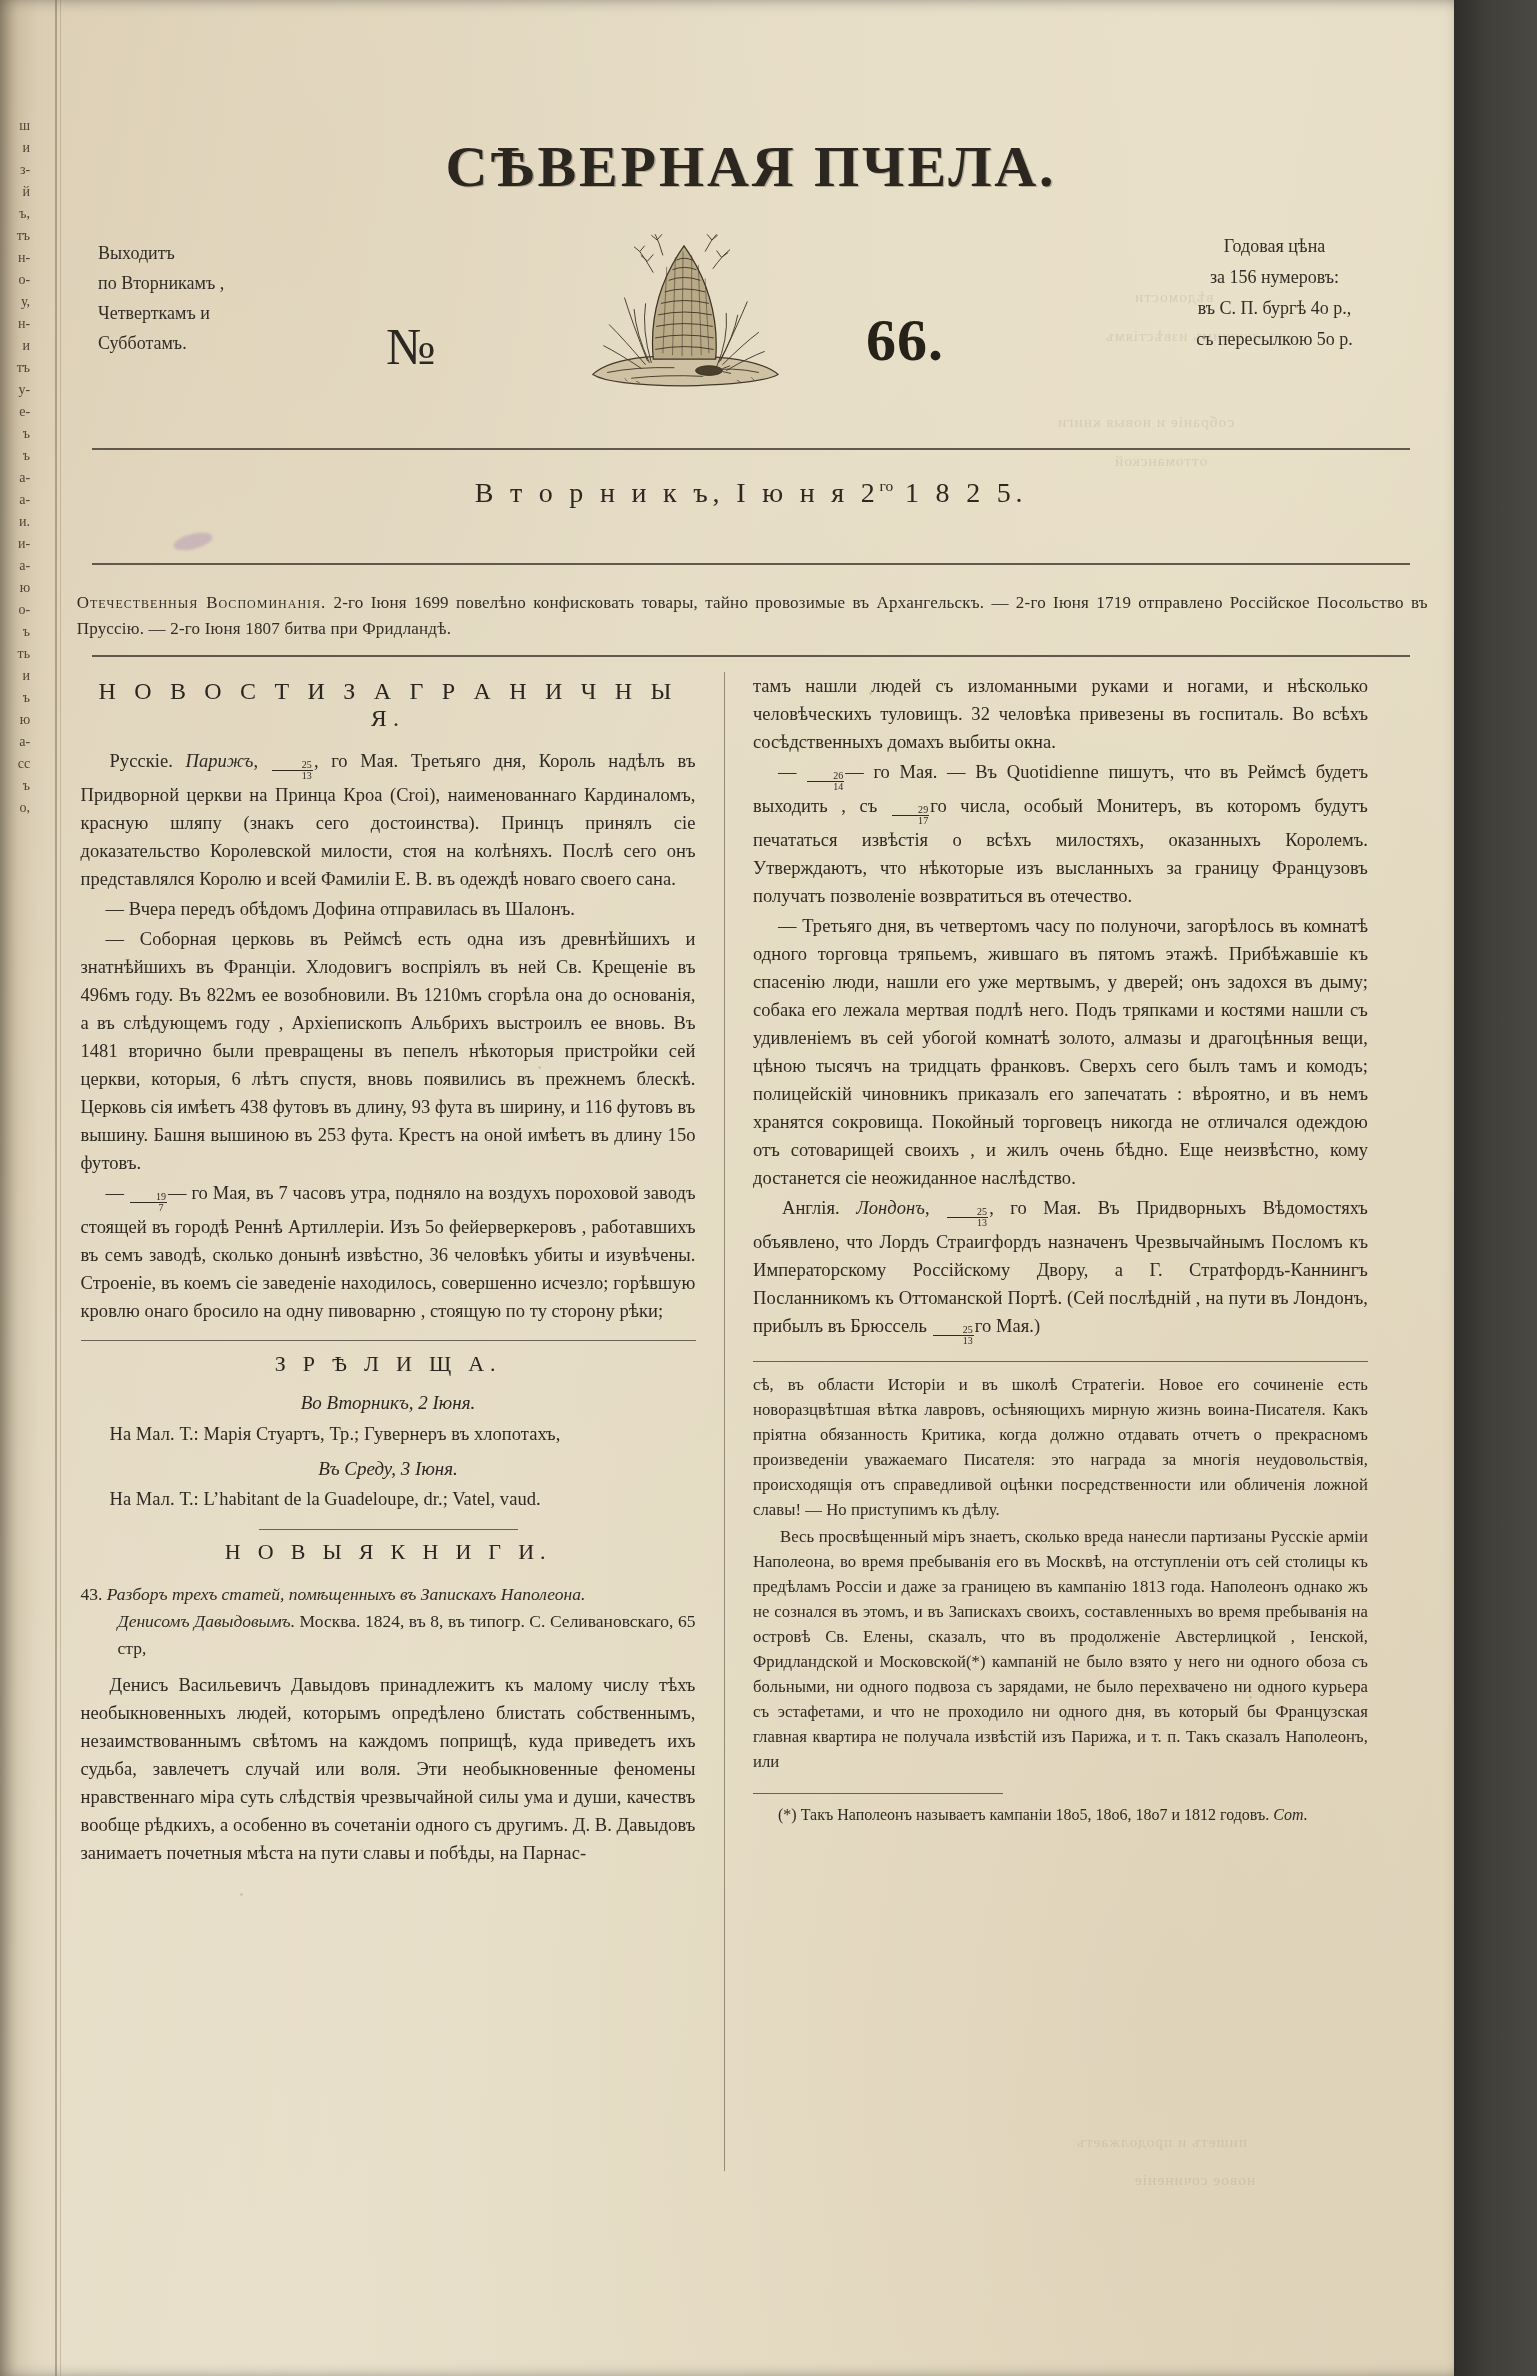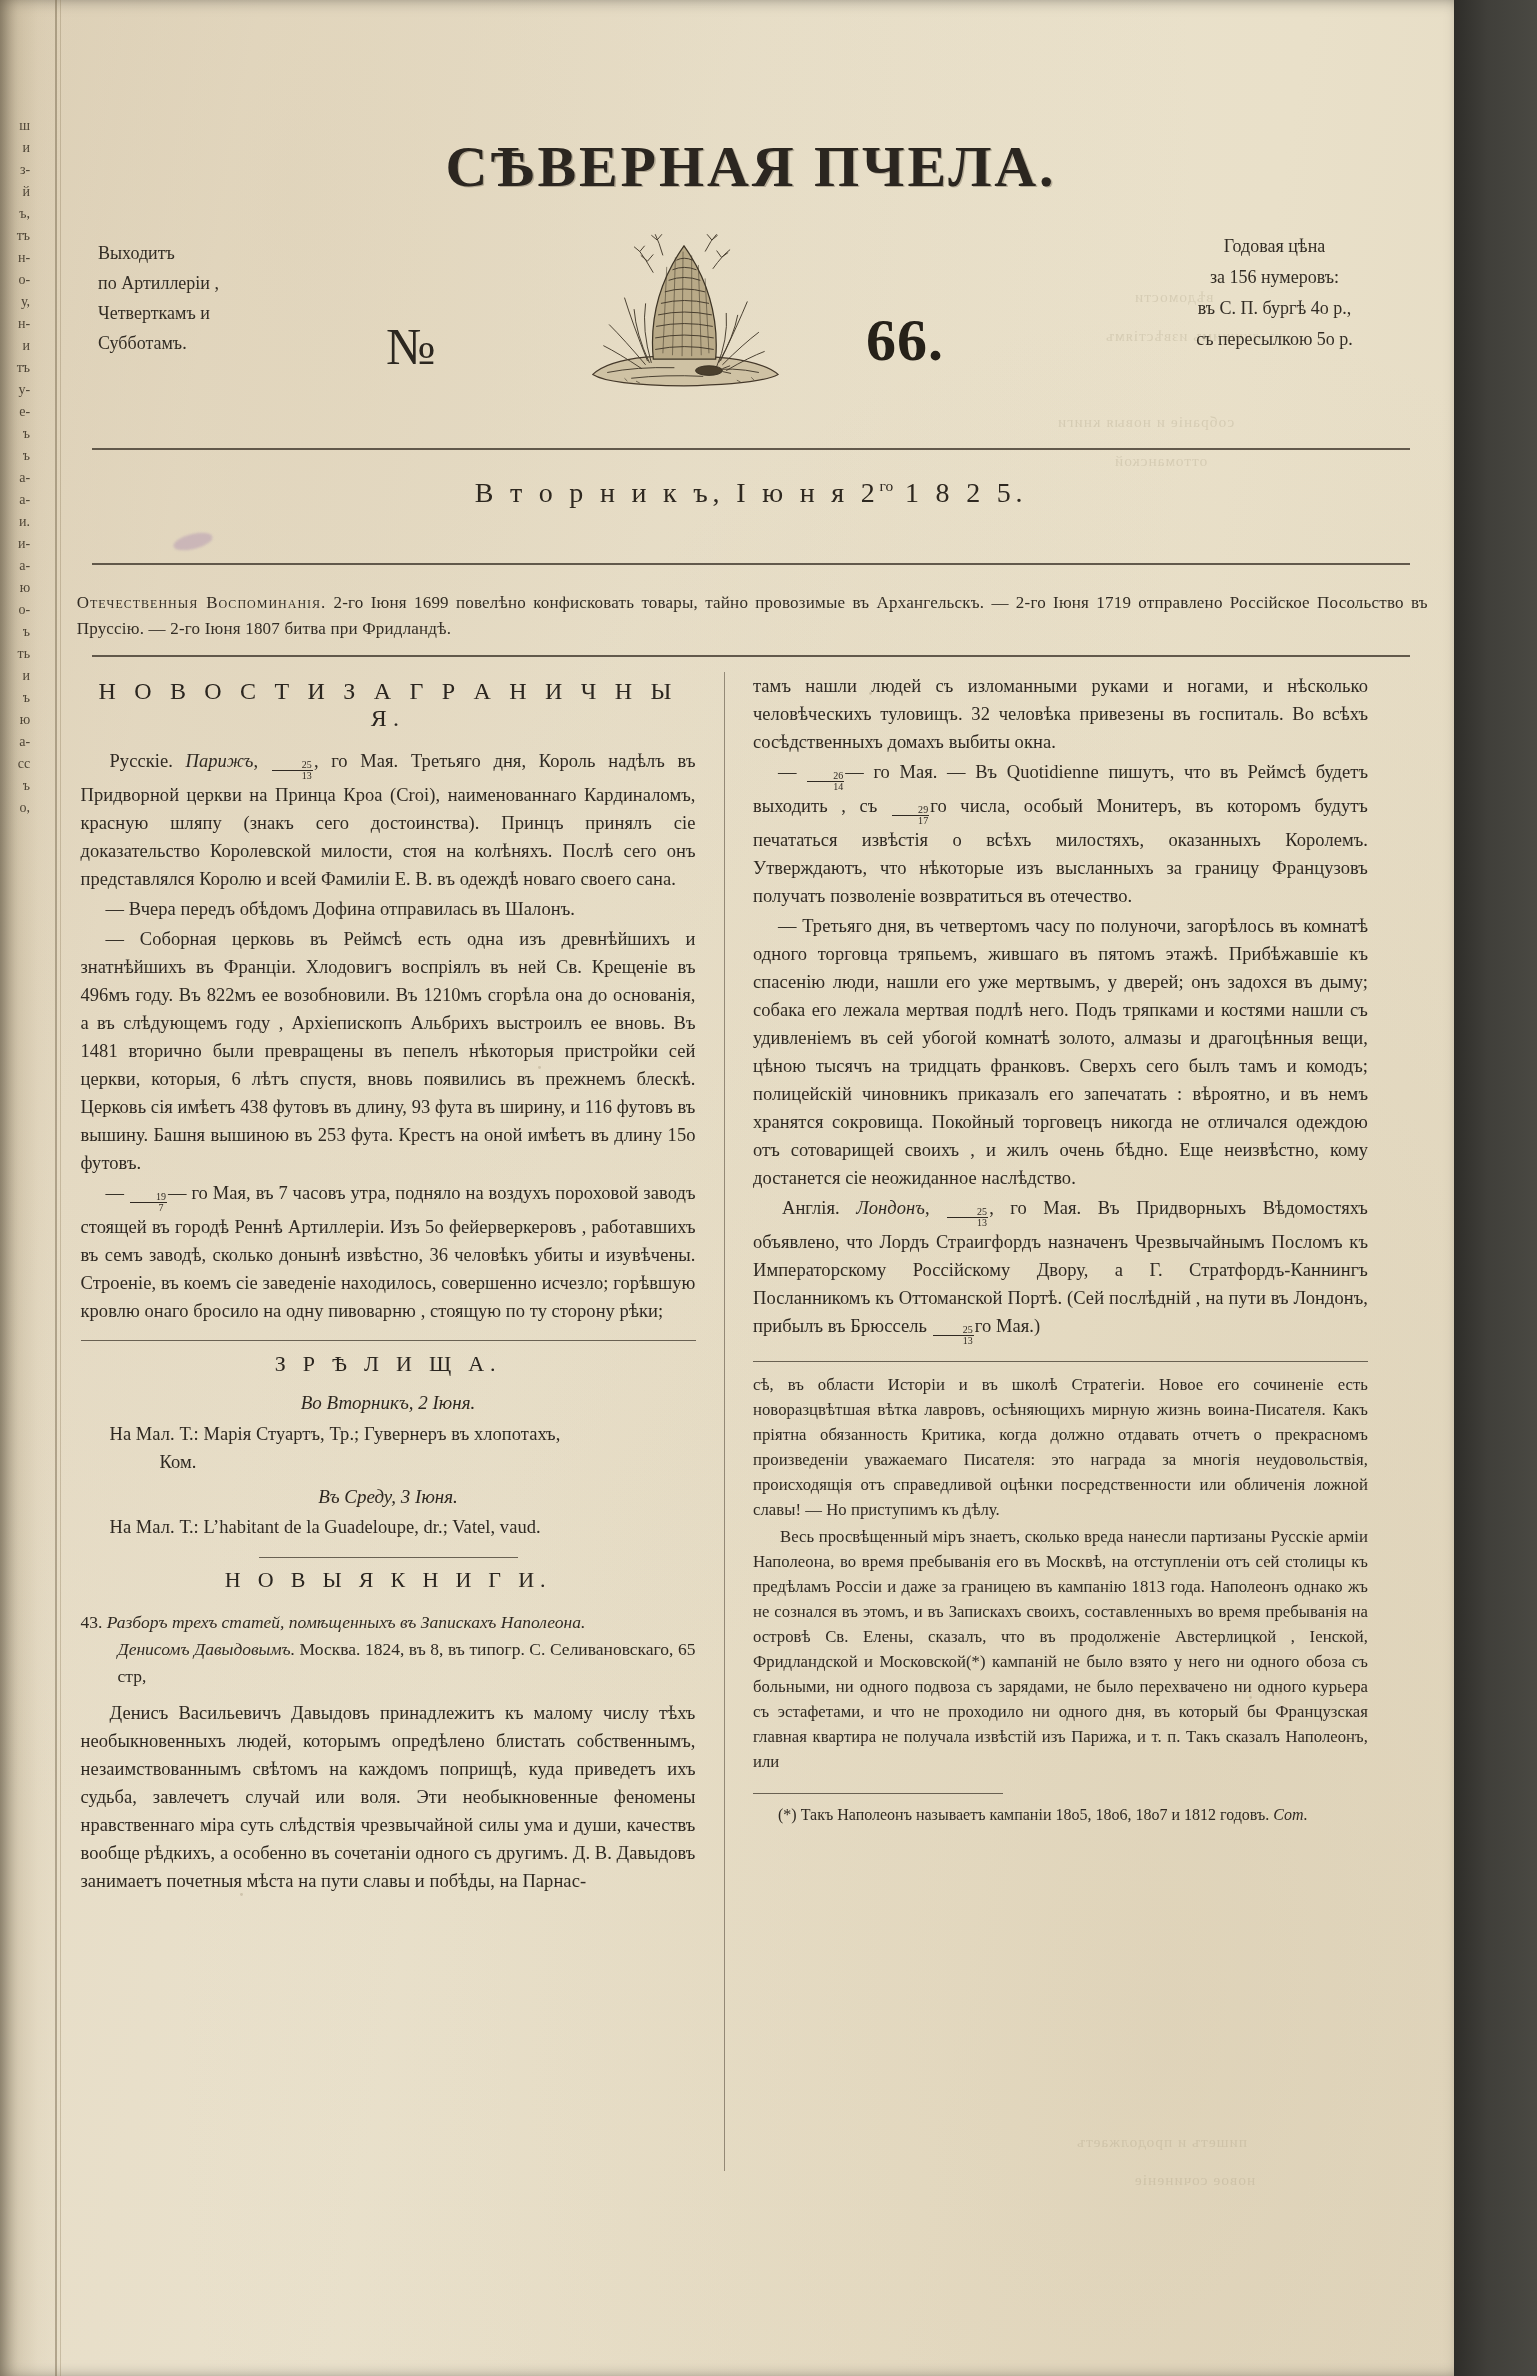"по Артиллеріи ," div { text: Артиллеріи -> Вторникамъ }
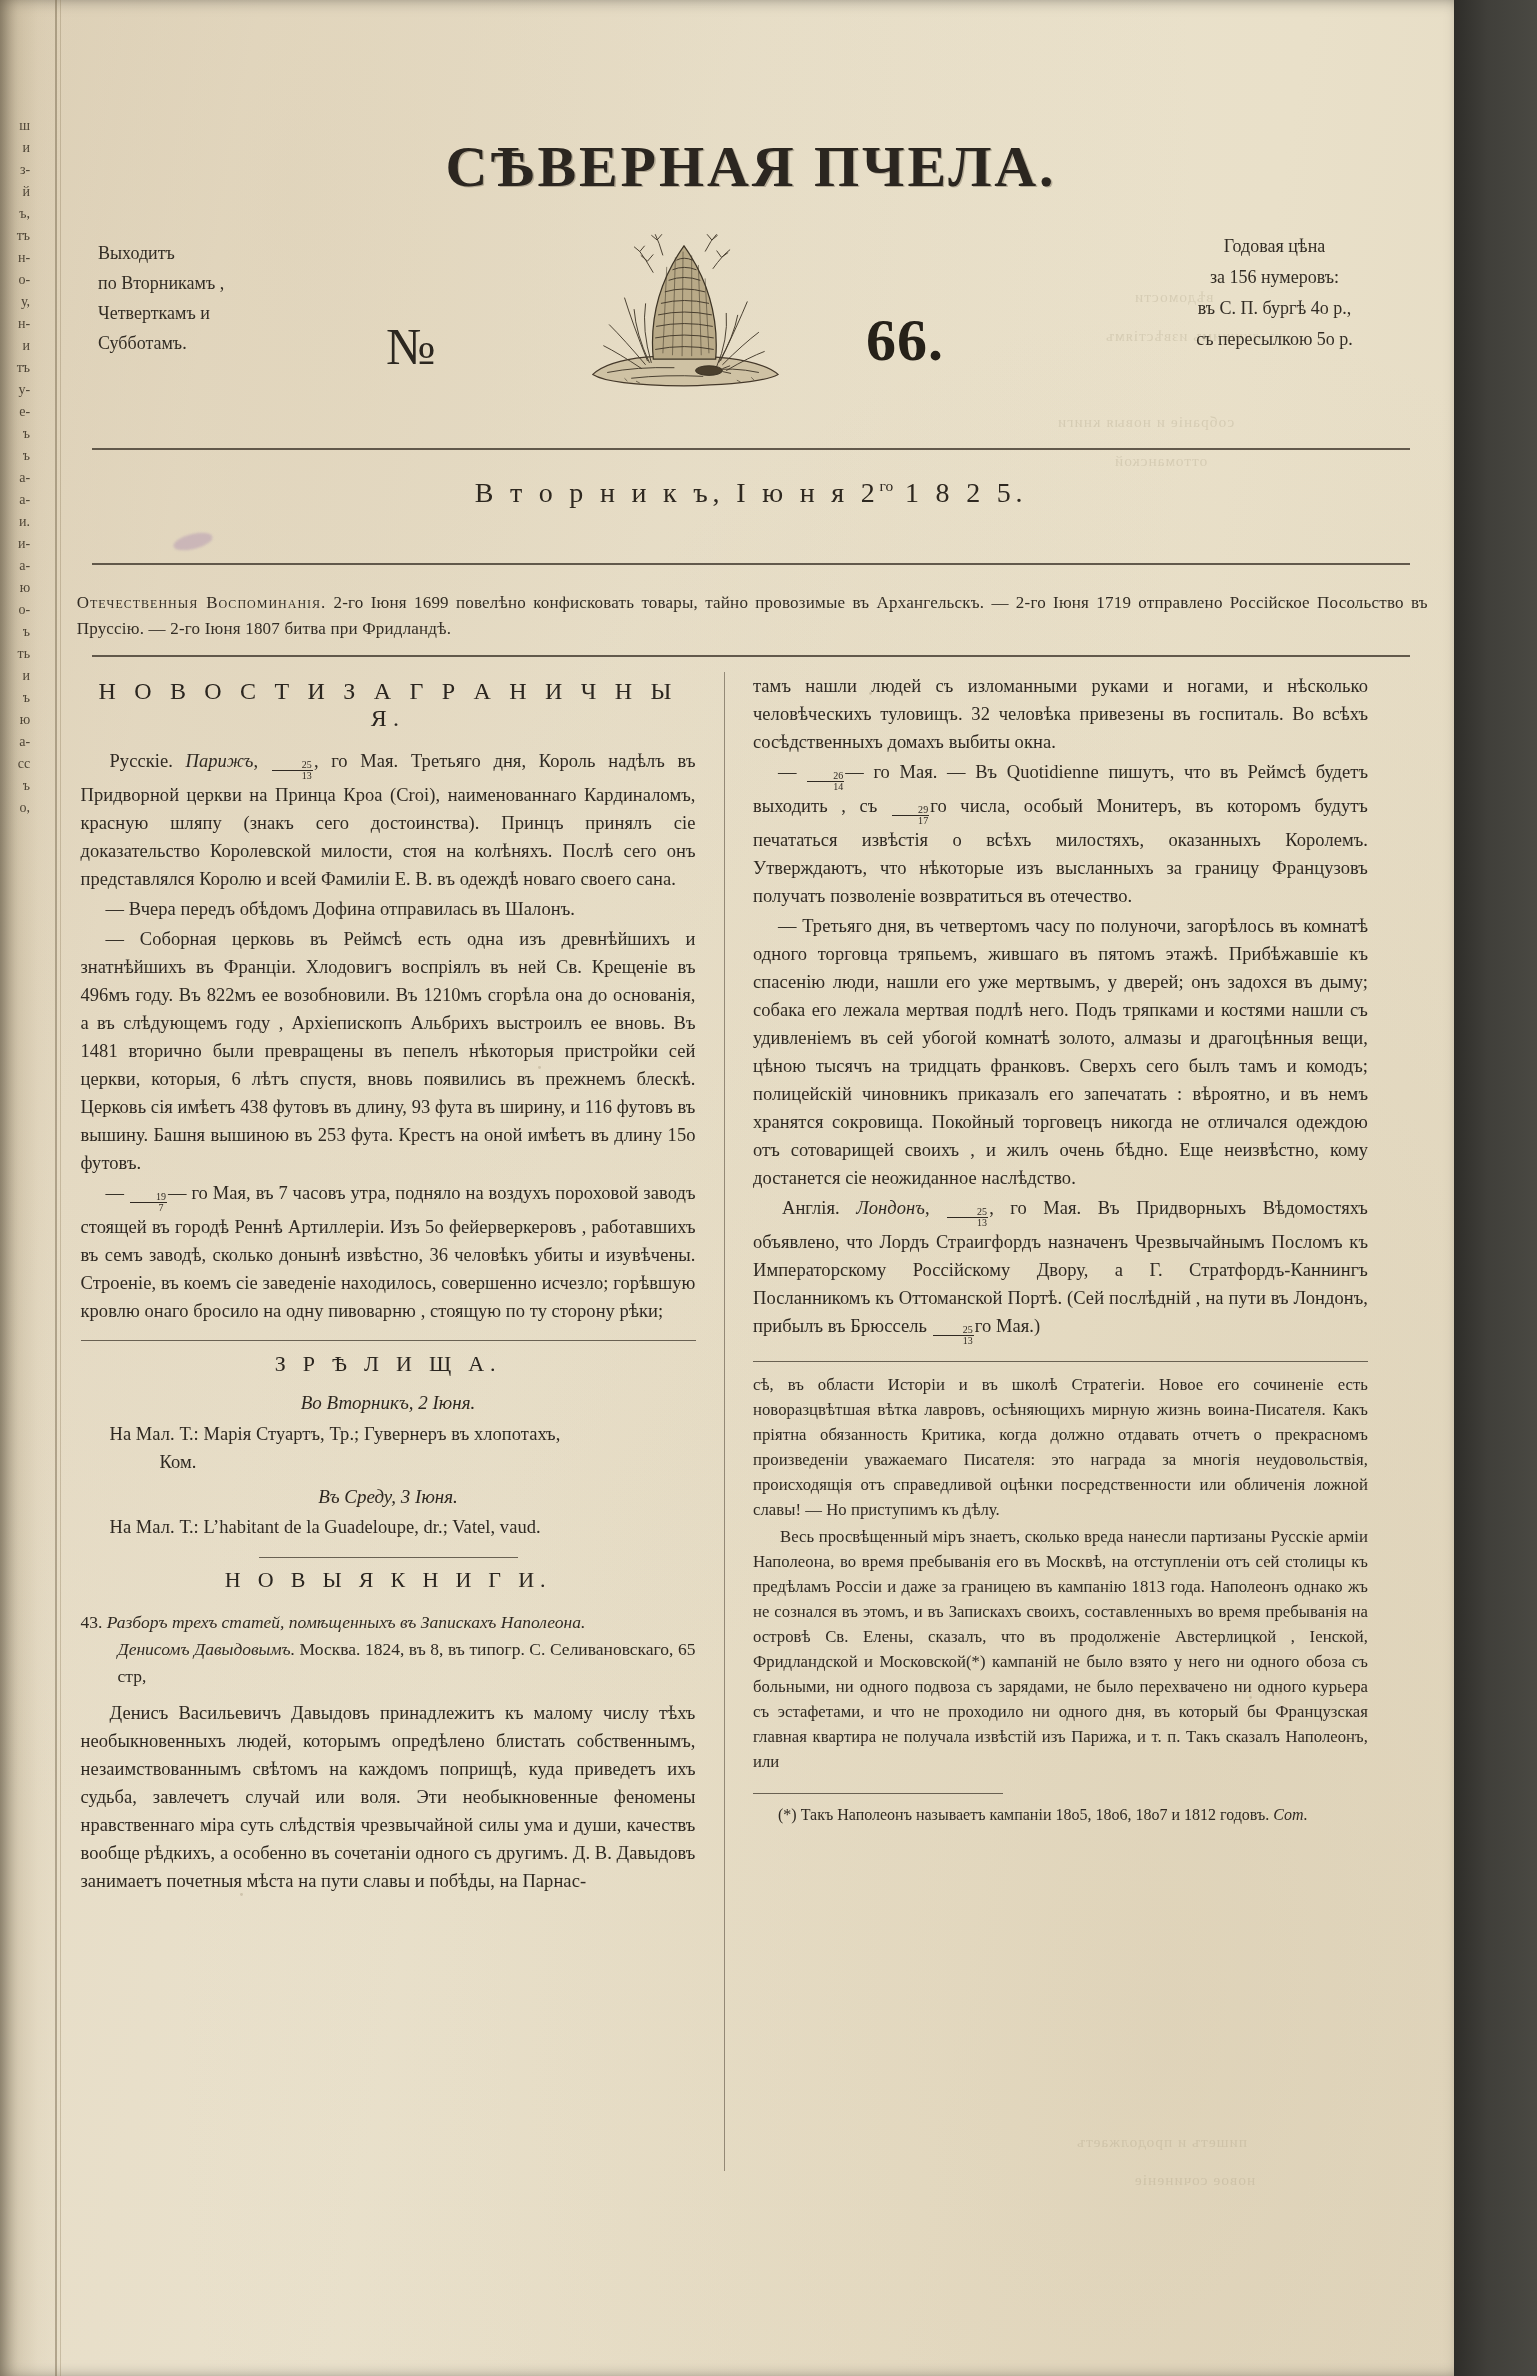"Ком." span.cont { html: <span>Ком.</span> -> none }
